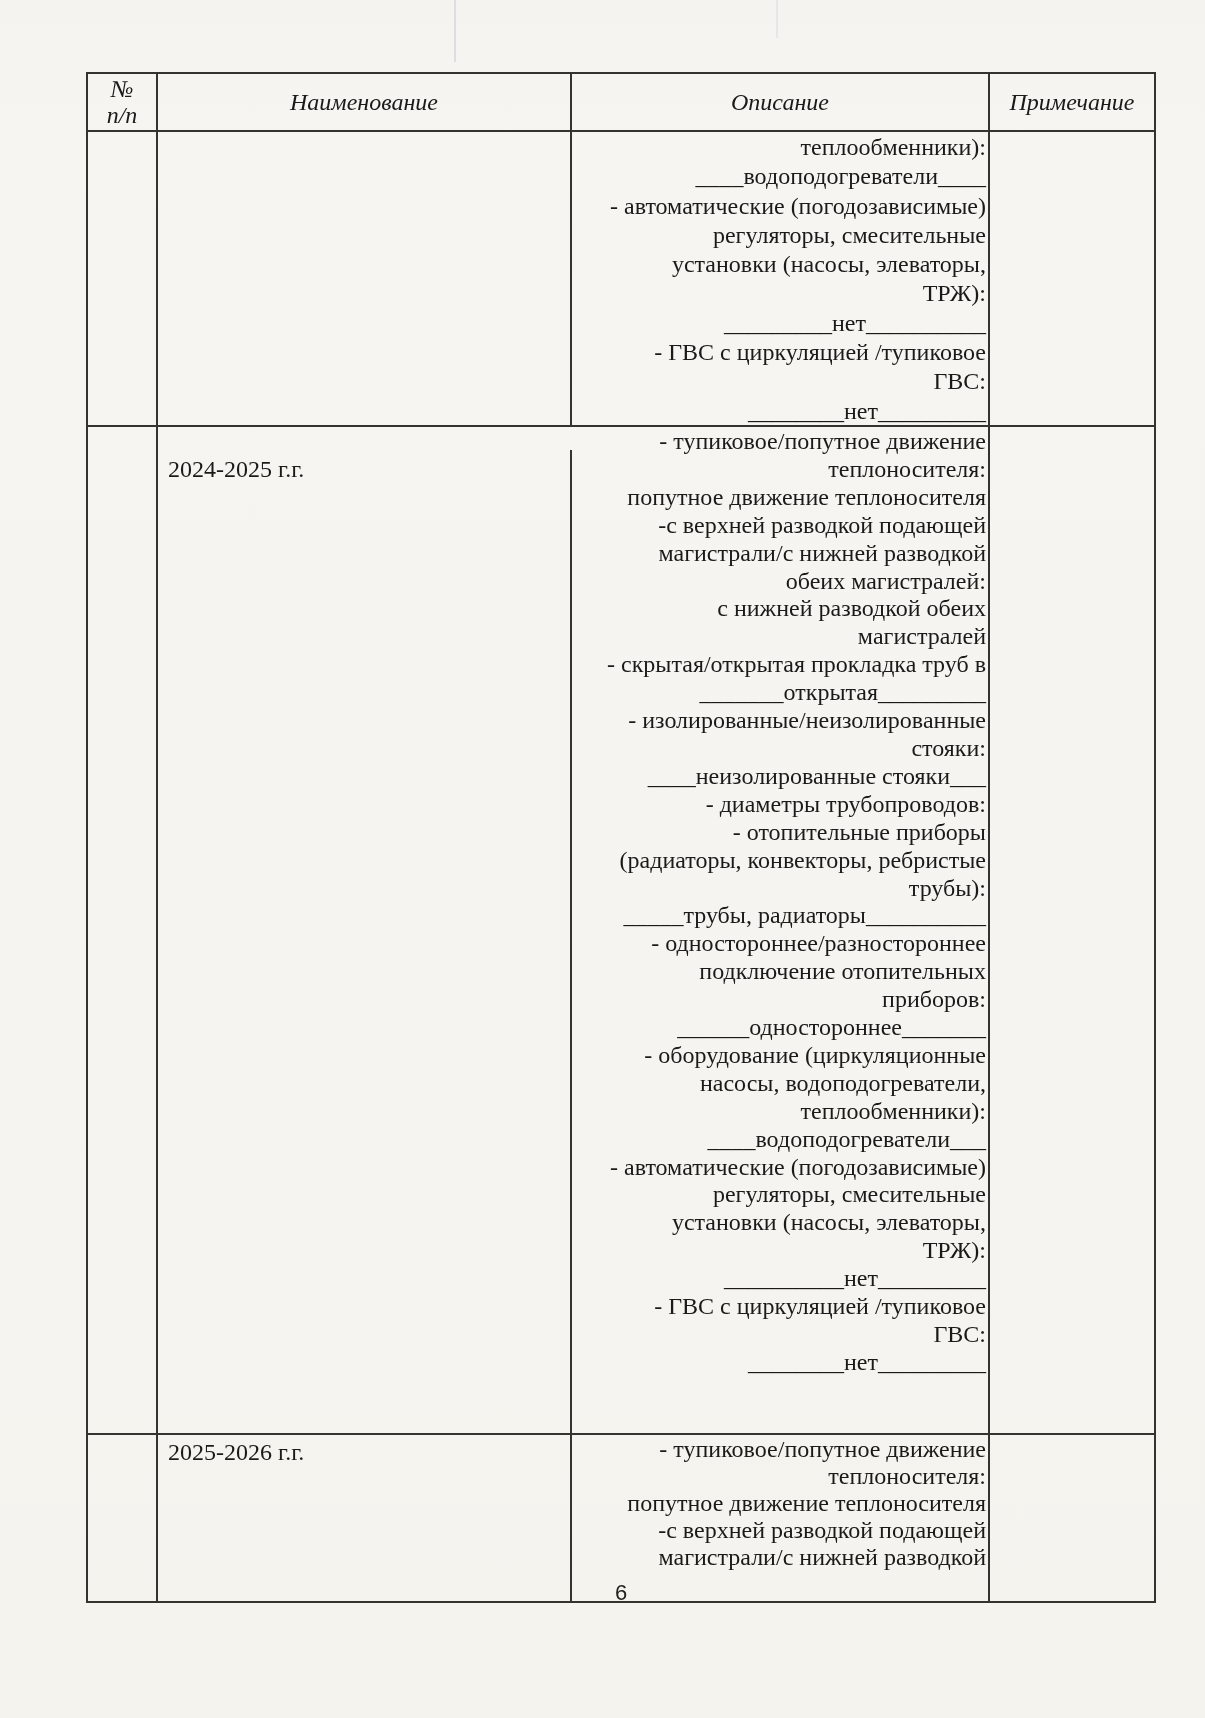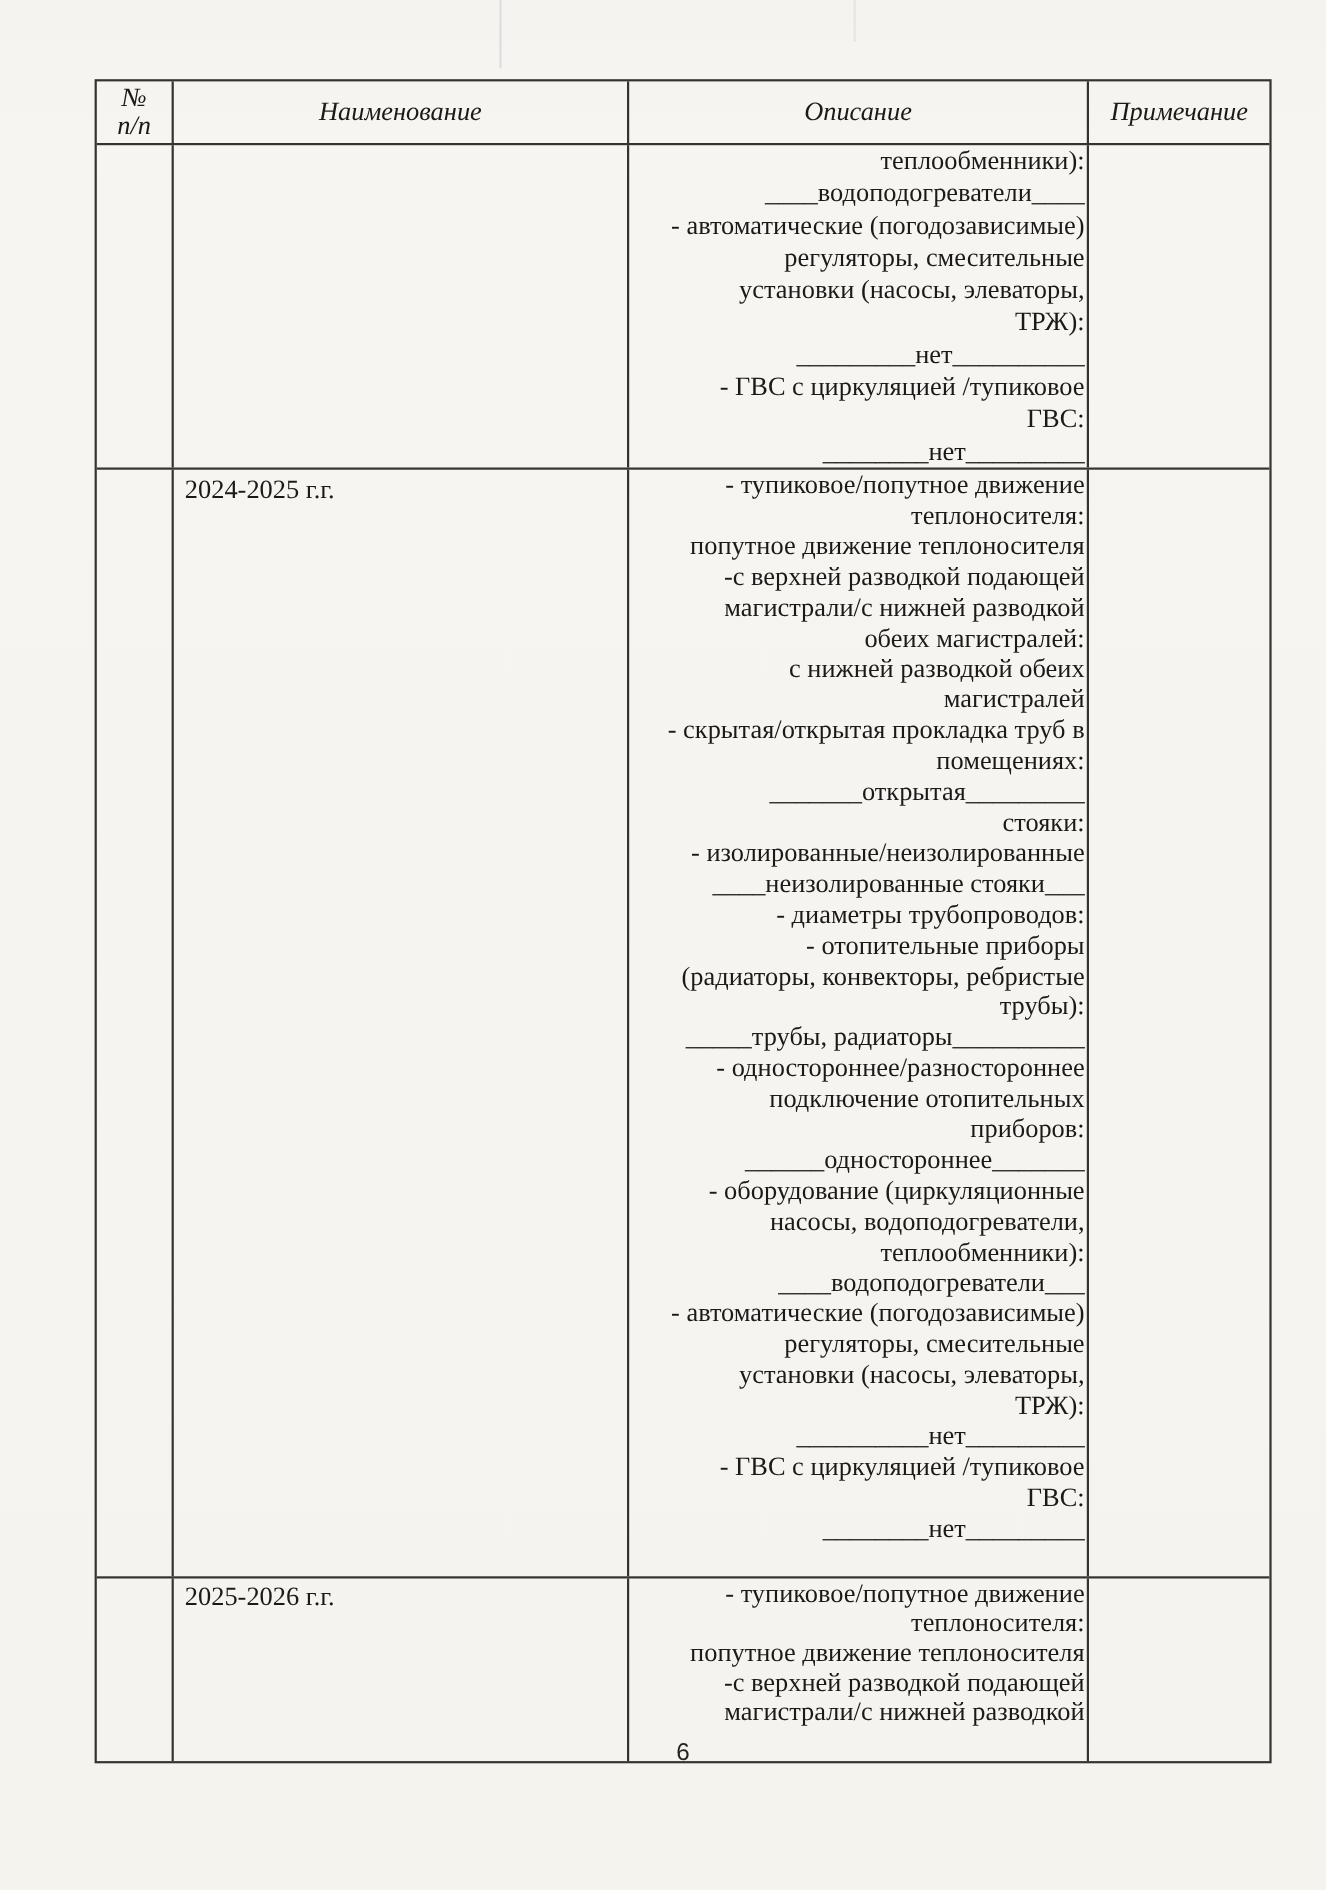"2024-2025 г.г." .row-1 .c-name { margin-top: none -> 23px }
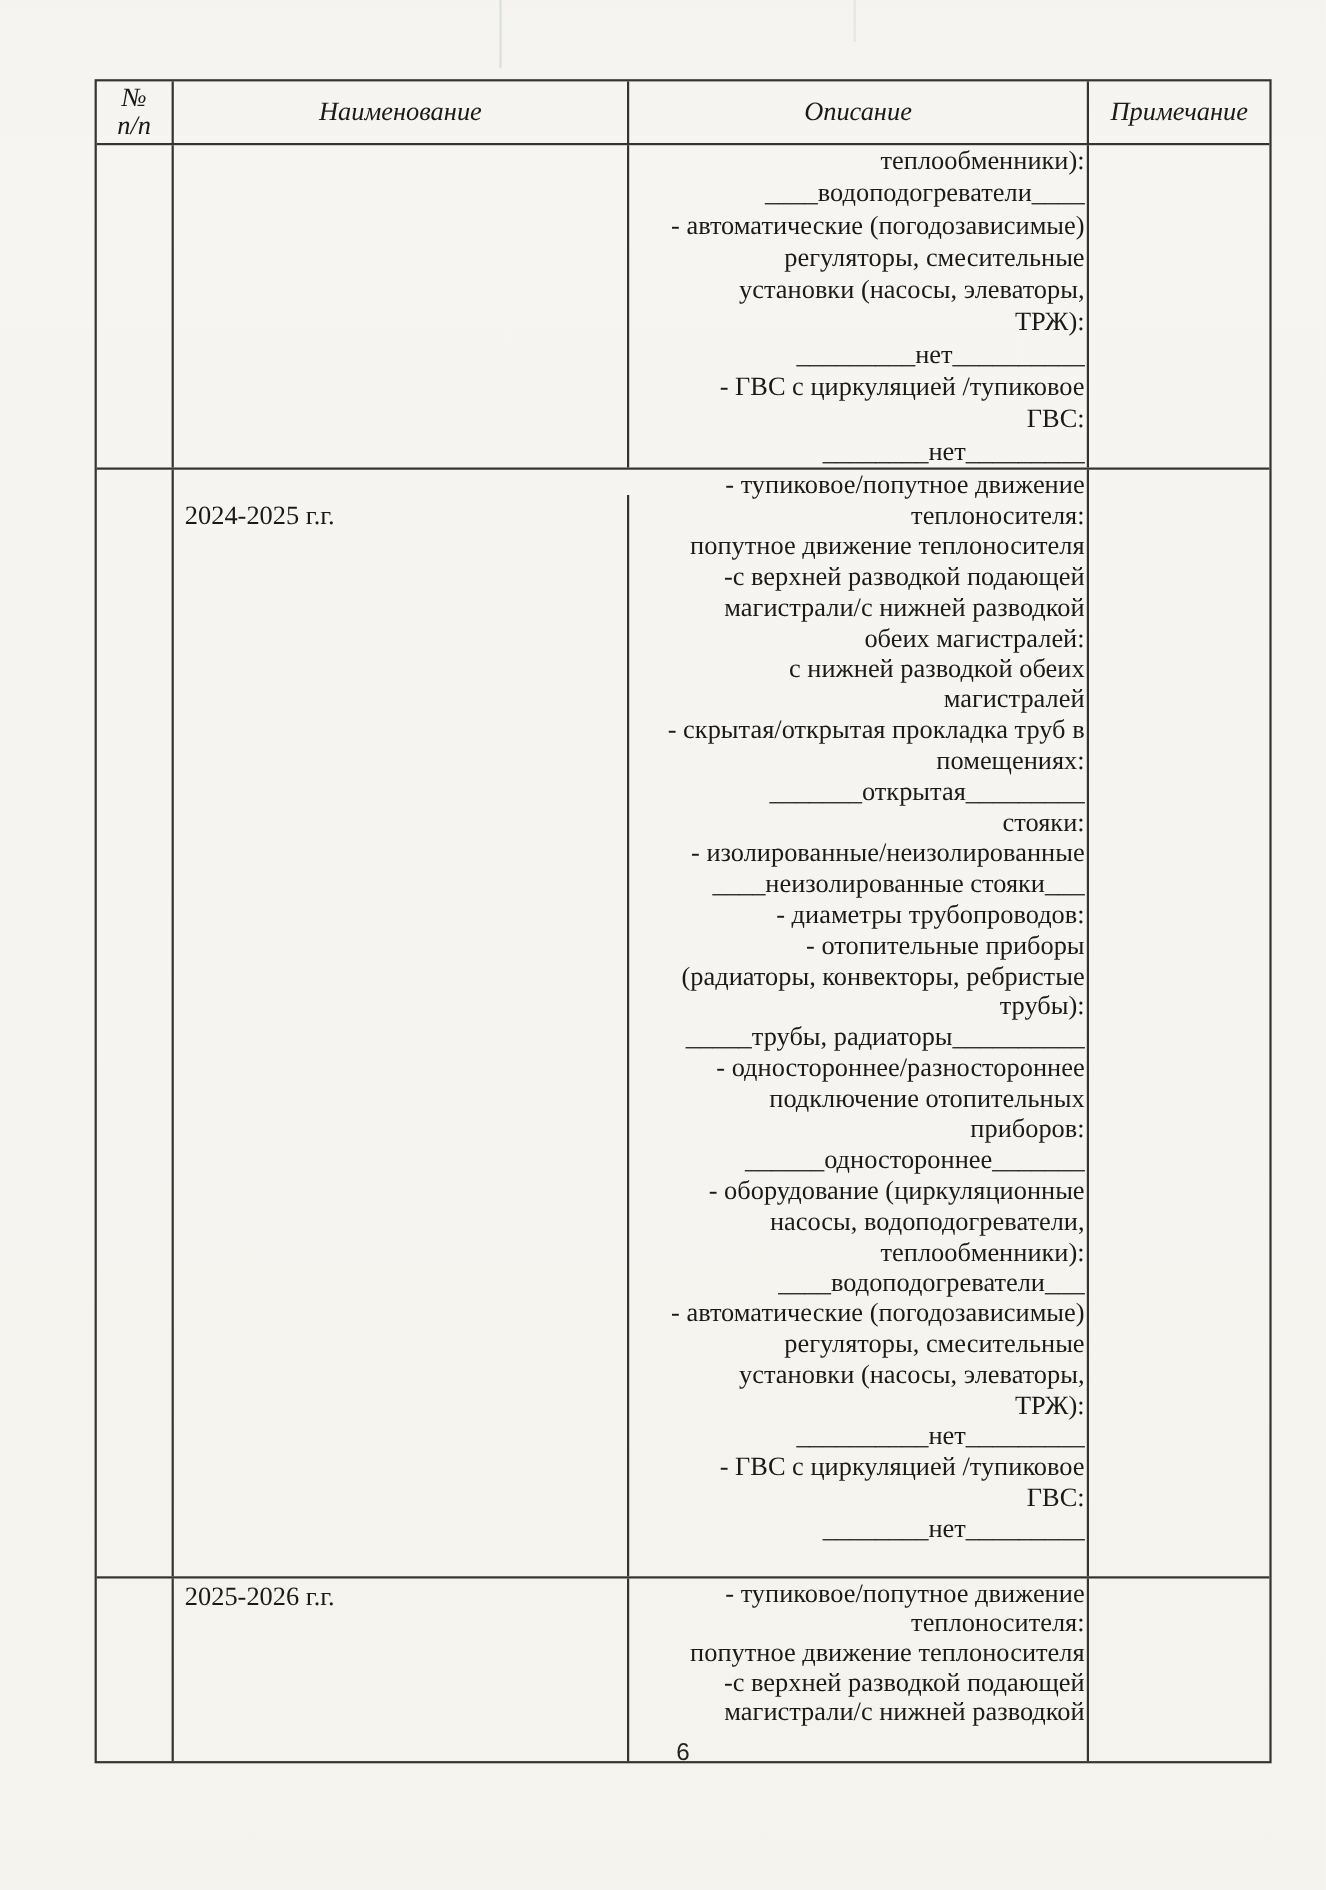"помещениях:" div.dline { html: <div><span>помещениях:</span></div> -> none }
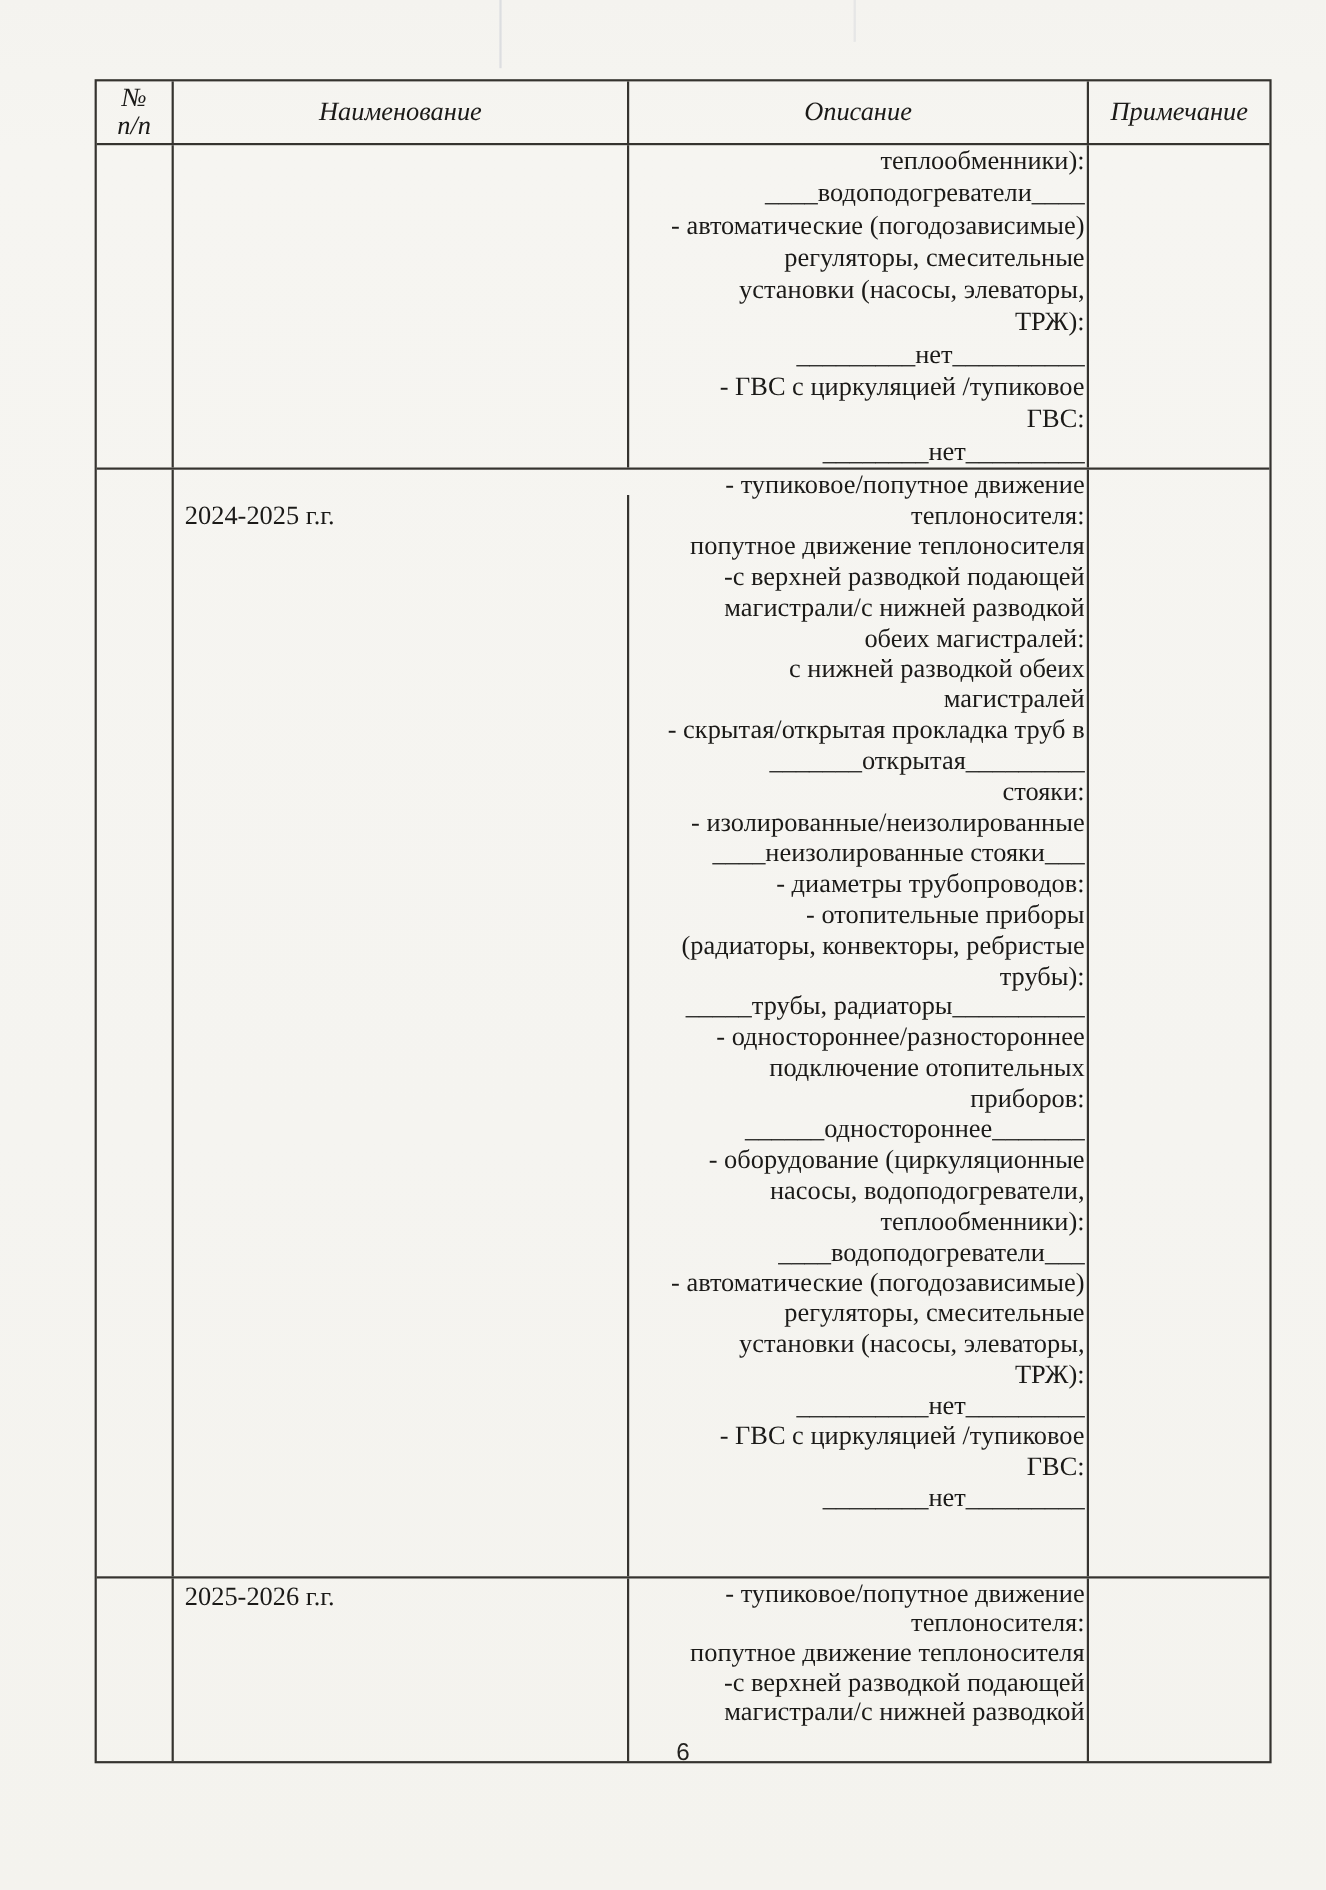"стояки:" div.dline { order: before "- изолированные/неизолированные" -> after "- изолированные/неизолированные" }
